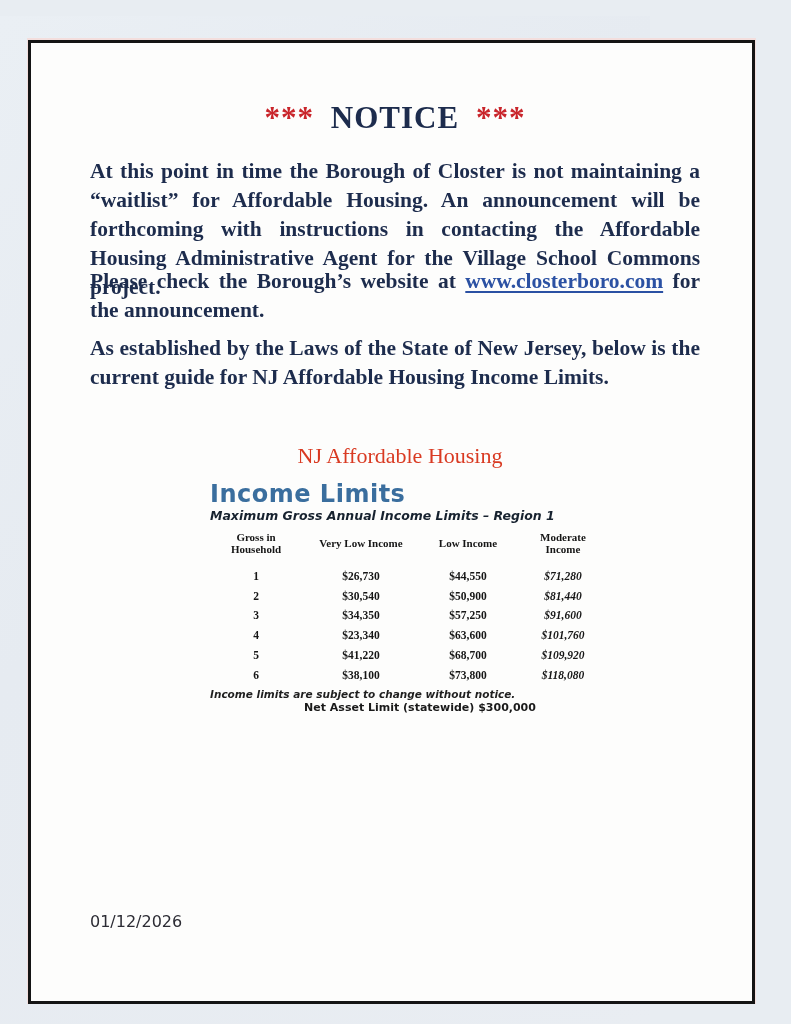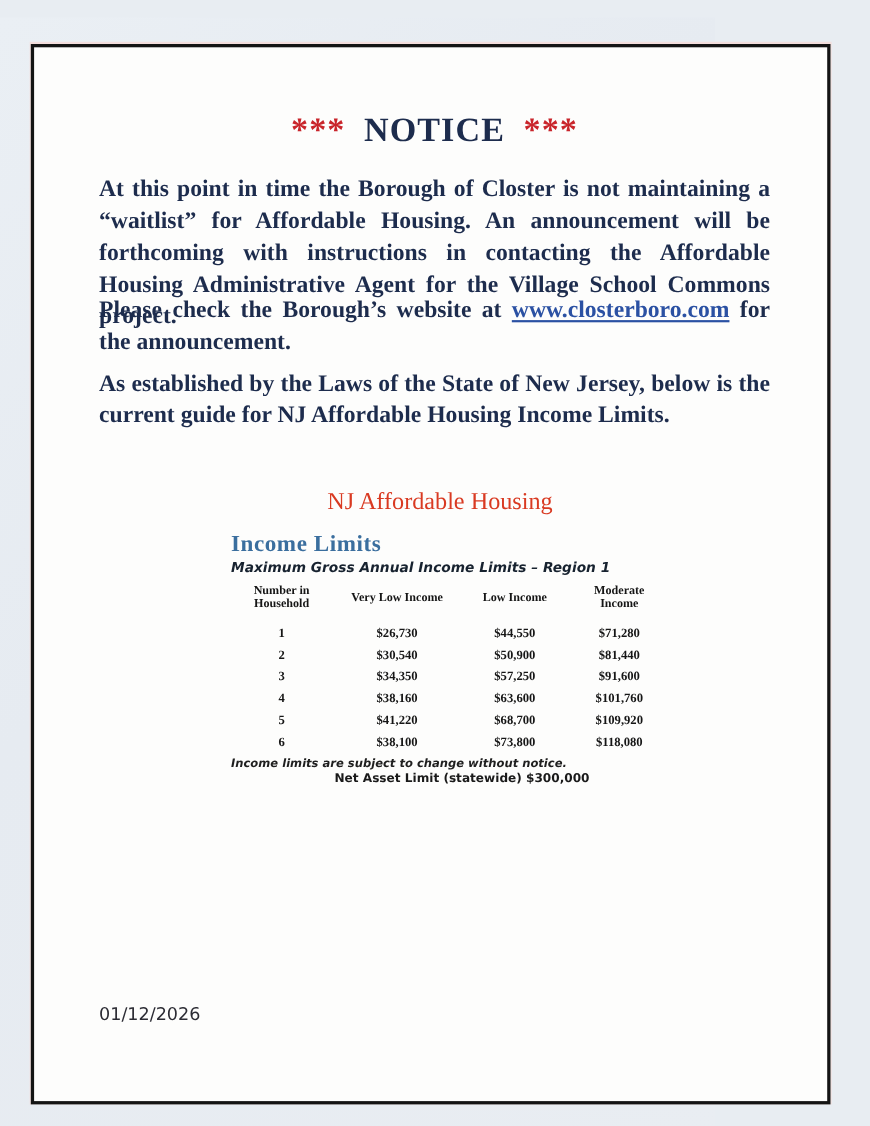"Income Limits" .income-heading { font-family: Liberation Serif, serif -> none; font-size: 21px -> 24px }
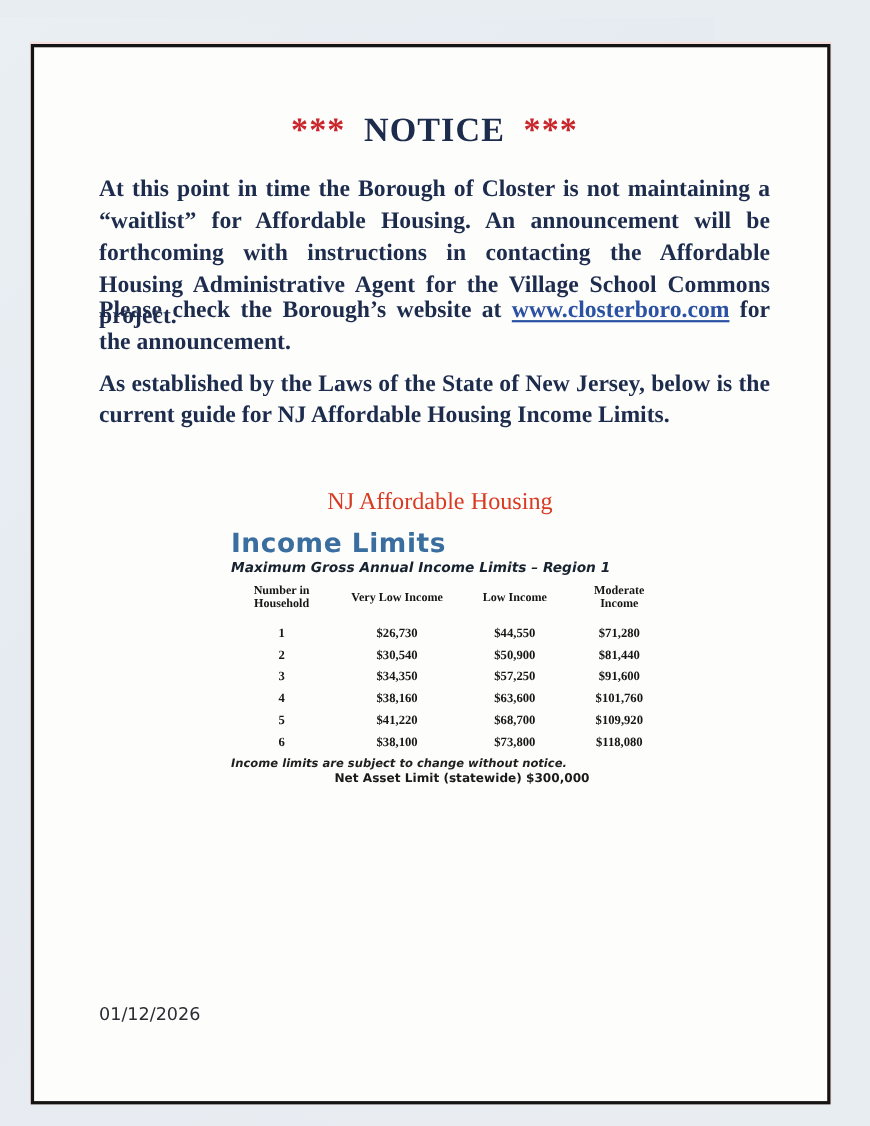"Number in Household" div.th { text: Number -> Gross }
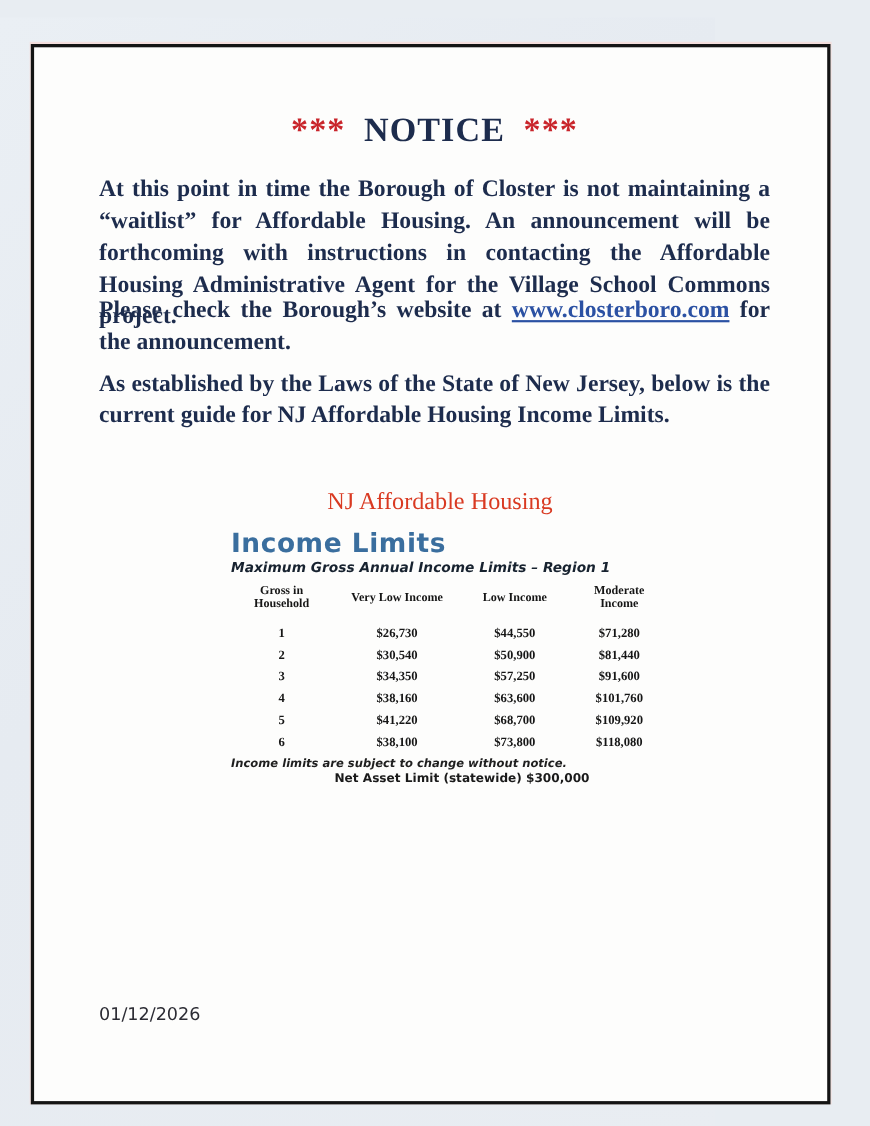"$71,280" .td:nth-of-type(4n+1) { font-style: none -> italic }
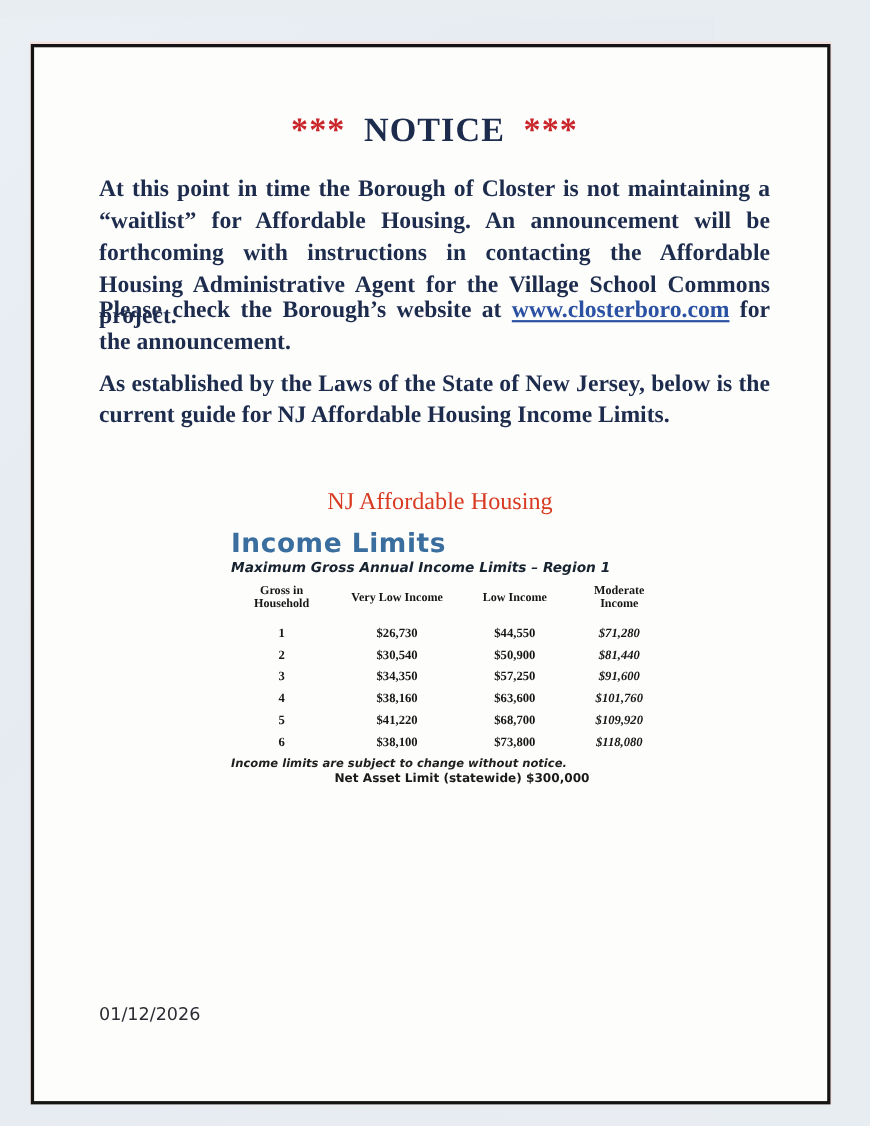"$38,160" div.td { text: $38,160 -> $23,340 }
